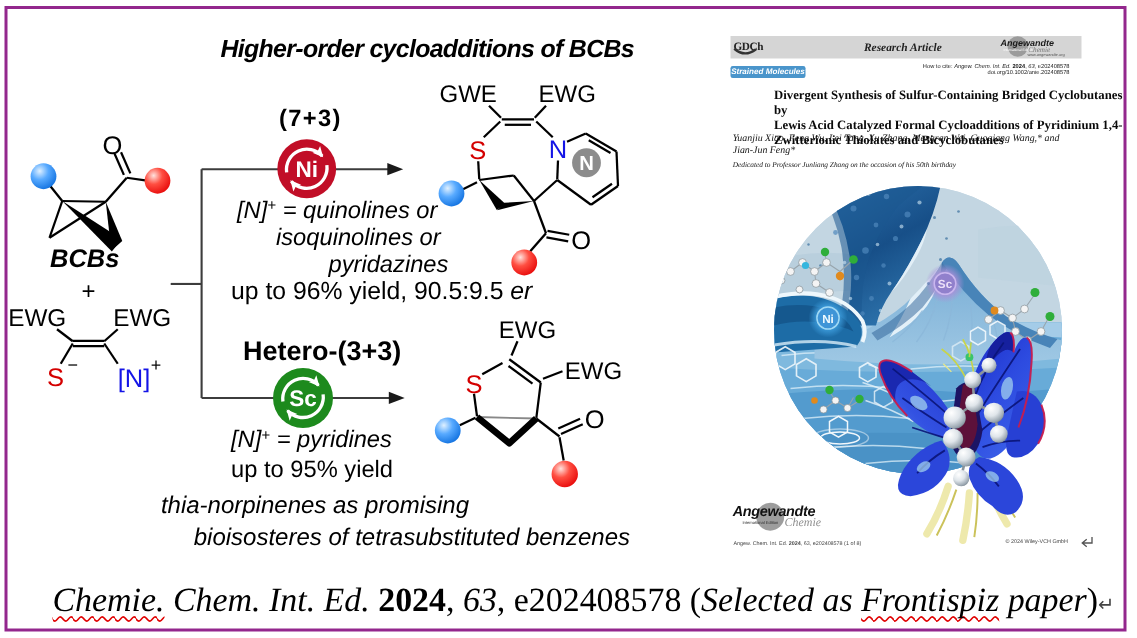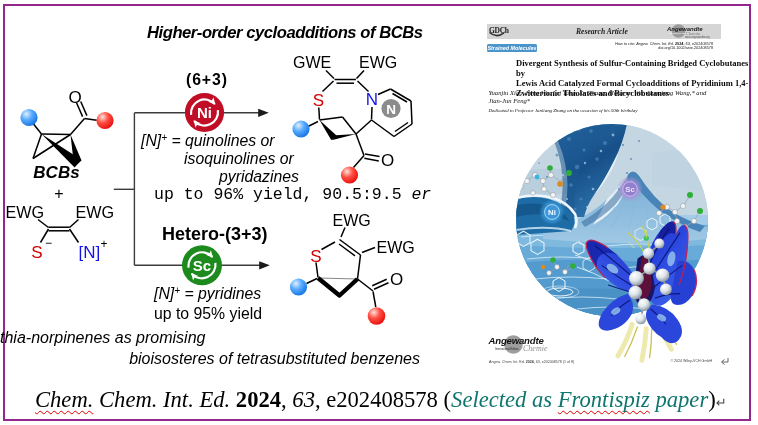"(6+3)" div.abs { text: 6+3 -> 7+3 }
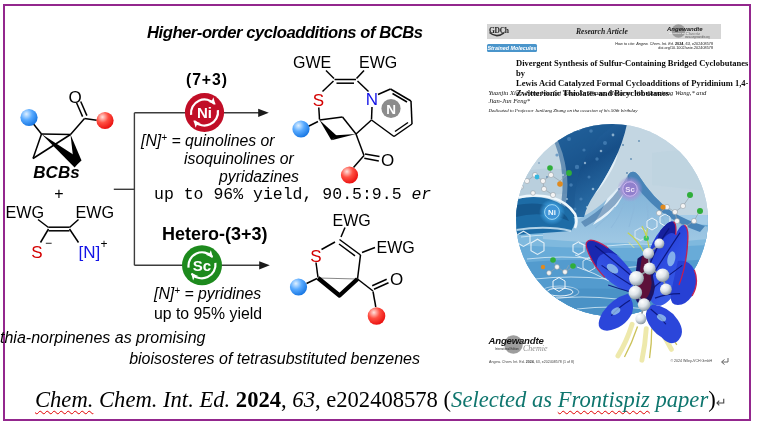"[N]+ = quinolines or" div.abs { left: 141px -> 158px }
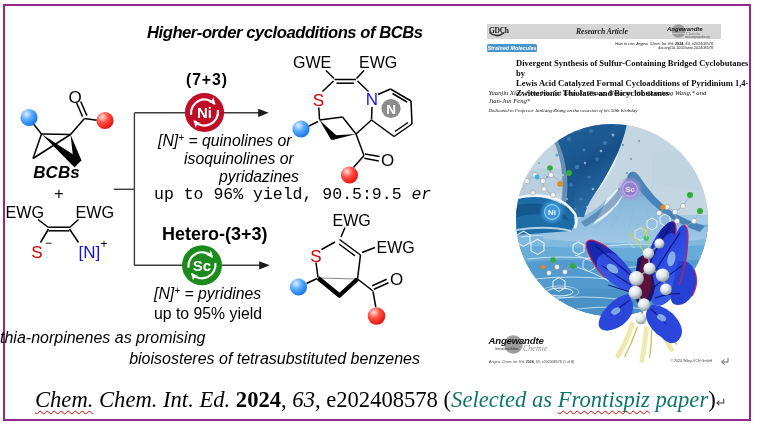"up to 96% yield, 90.5:9.5" div.abs { font-family: Liberation Mono, monospace -> none }
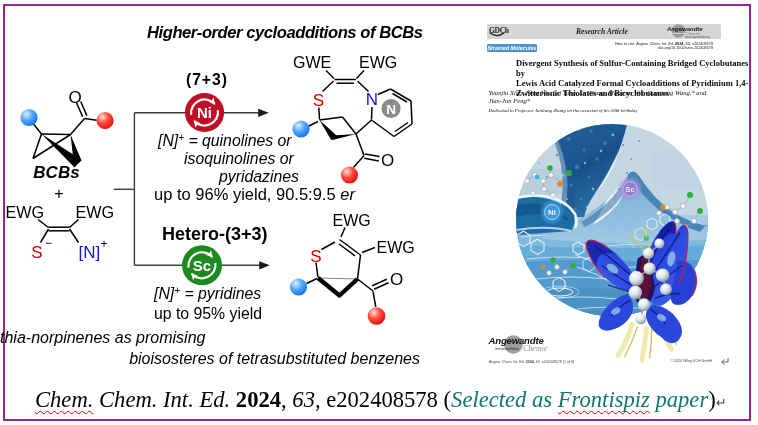"thia-norpinenes as promising" div.abs { text-align: left -> center }
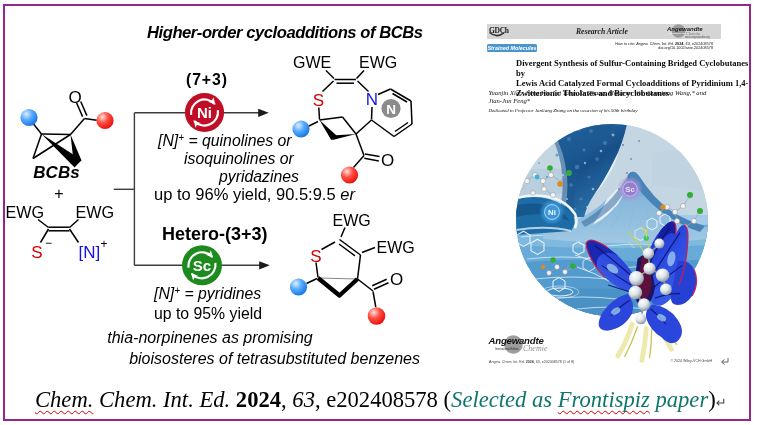"Chem." span.sq { text: Chem -> Chemie }
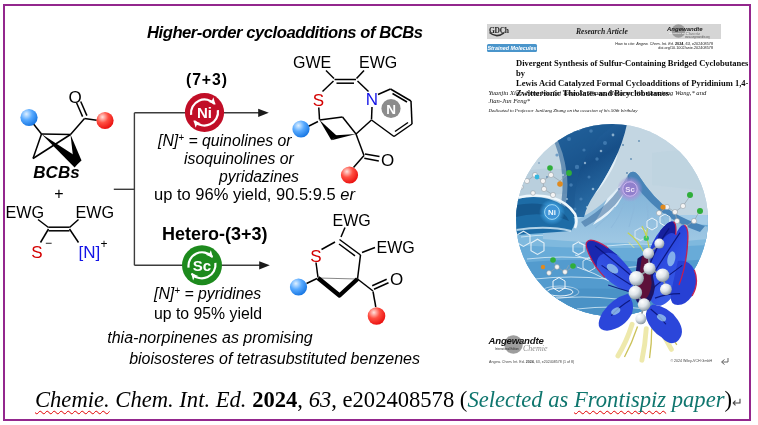"Selected as Frontispiz paper" span.it { color: #0f766e -> #000000 }
